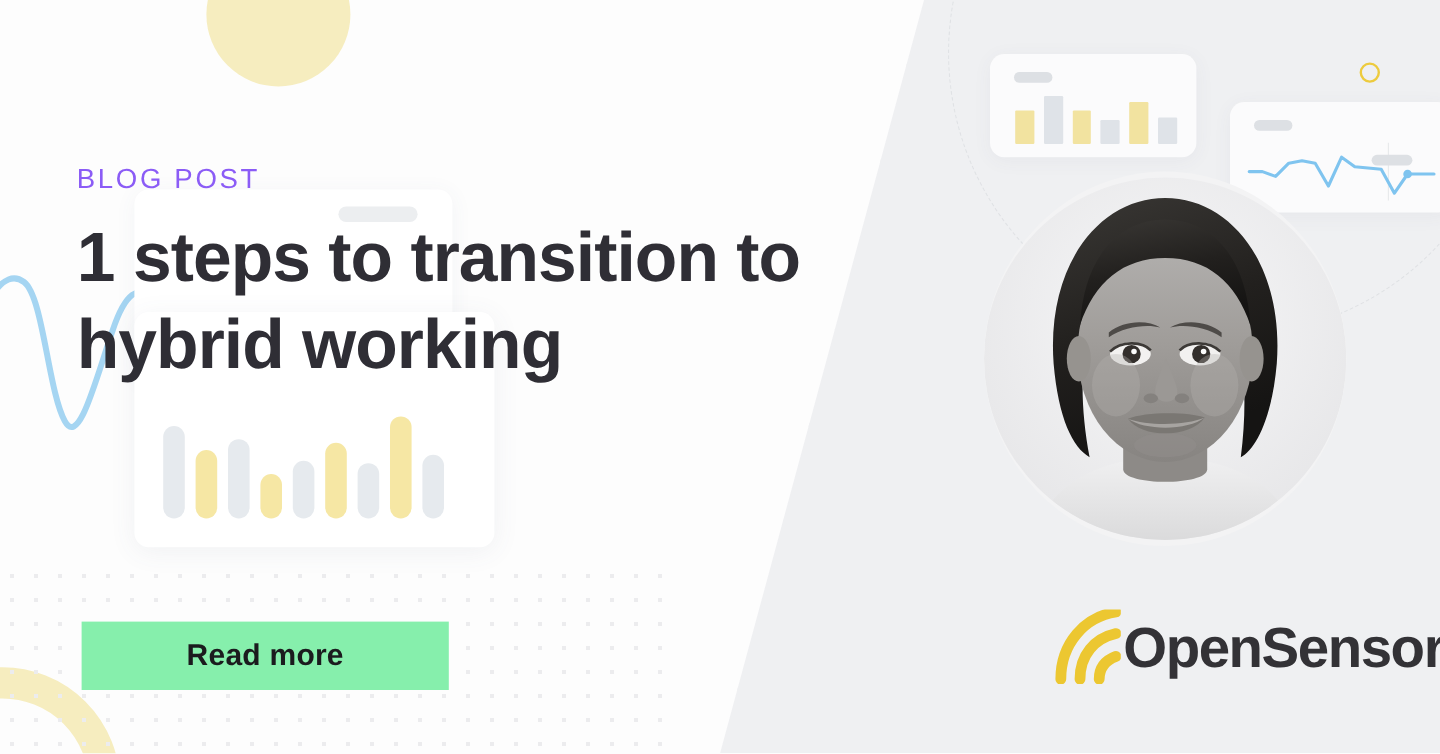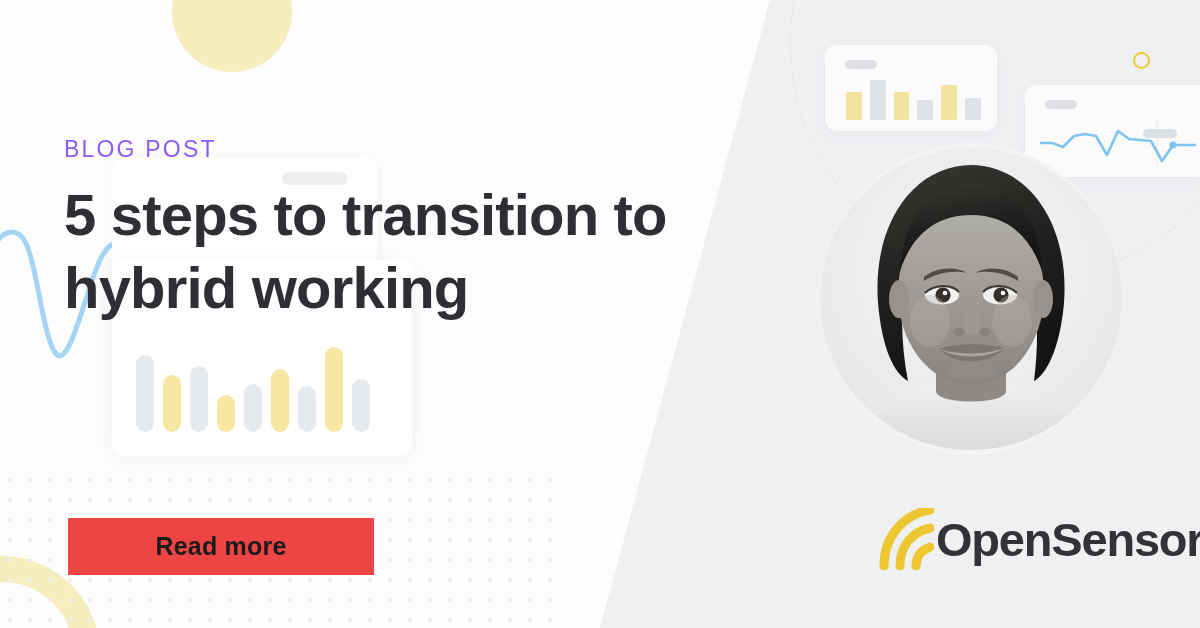"5 steps to transition to" h1.headline { text: 5 -> 1 }
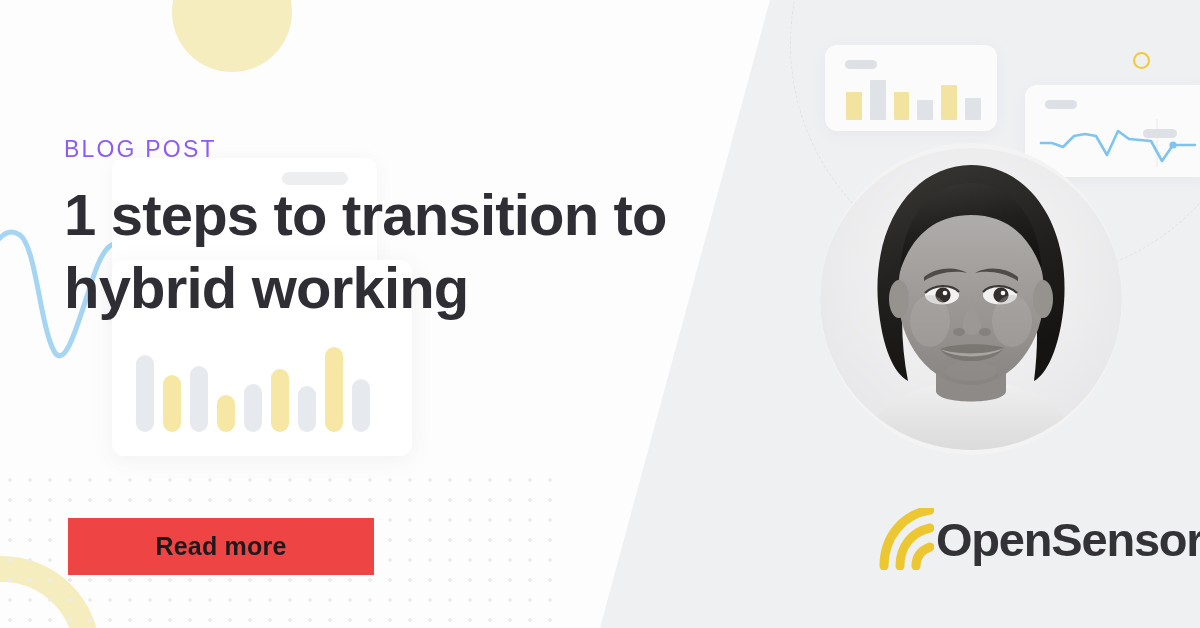"Read more" .cta-button { background: #ef4444 -> #86efac }
